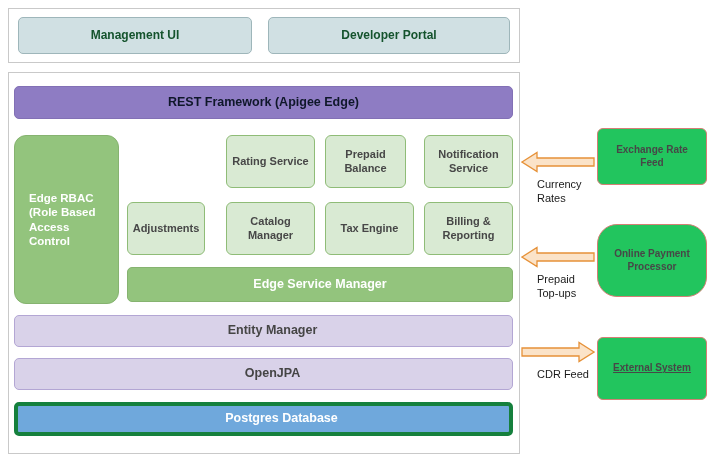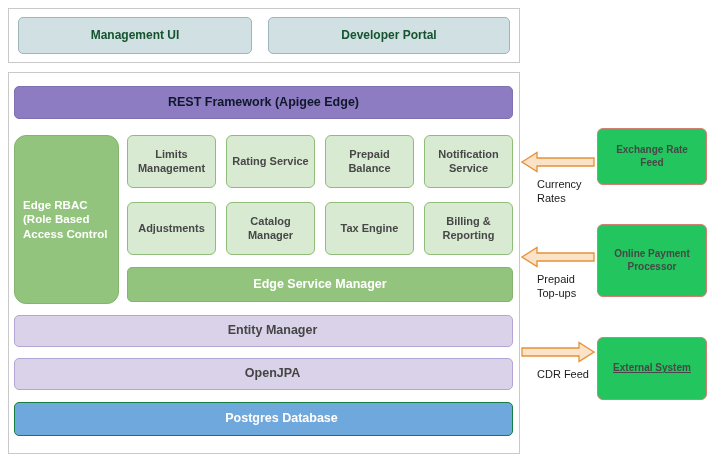"Limits Management" div.box { html: <div>Limits Management</div> -> none }
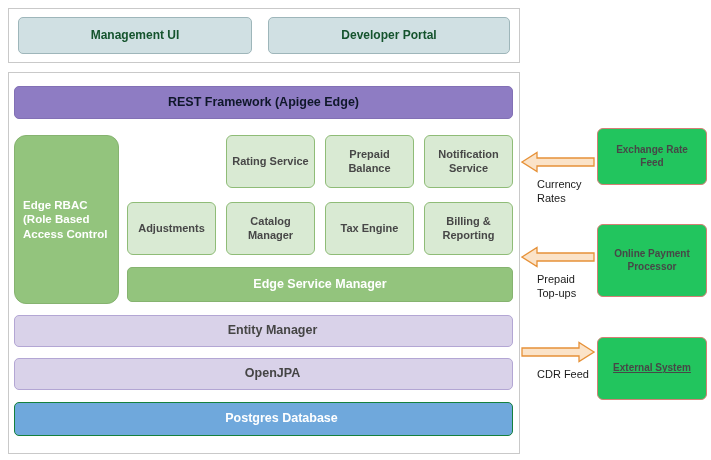"Prepaid Balance" #svc2 { width: 89px -> 81px }
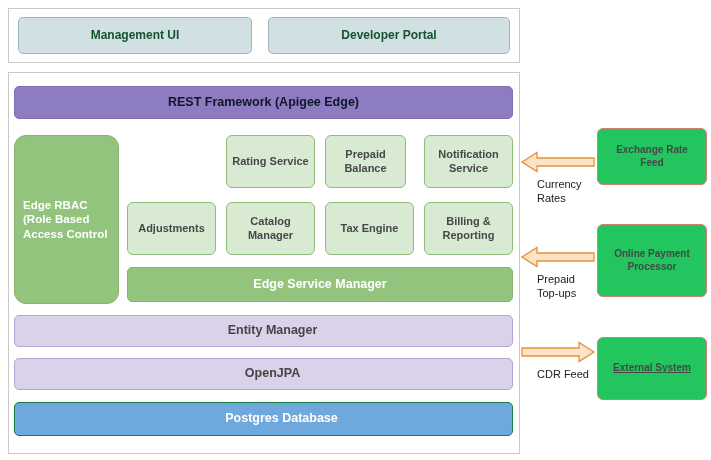"Edge RBAC (Role Based Access" .rbac { padding: 0 8px -> 0 14px }
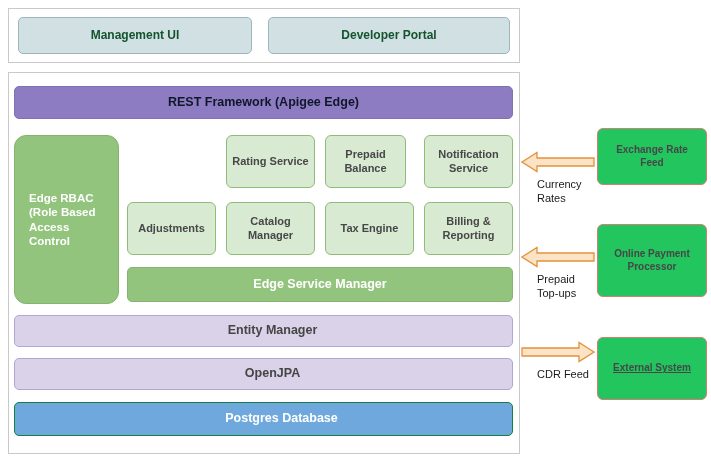"Adjustments" #svc4 { width: 89px -> 78px }
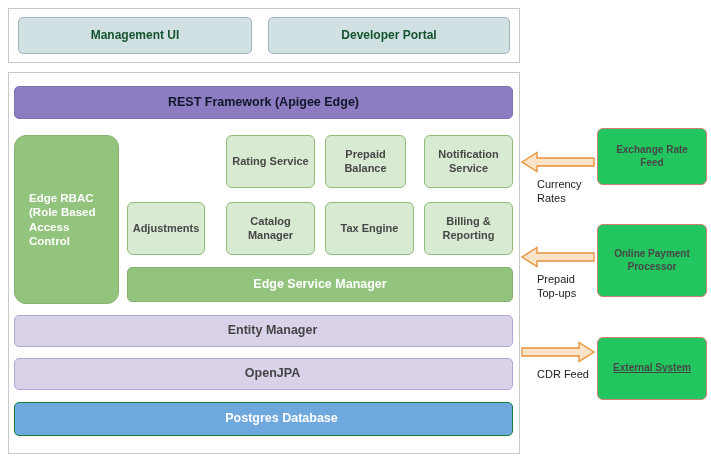"Online Payment Processor" #ext1 { border-radius: none -> 20px }
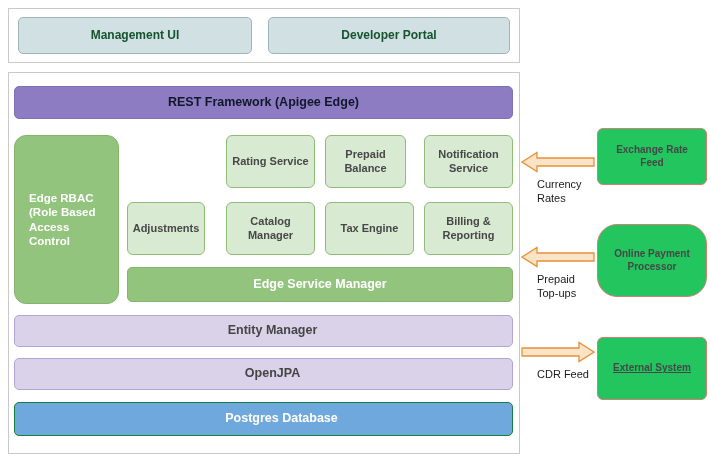"Postgres Database" .bluebar { border: 1px solid #15803d -> 4px solid #15803d }
